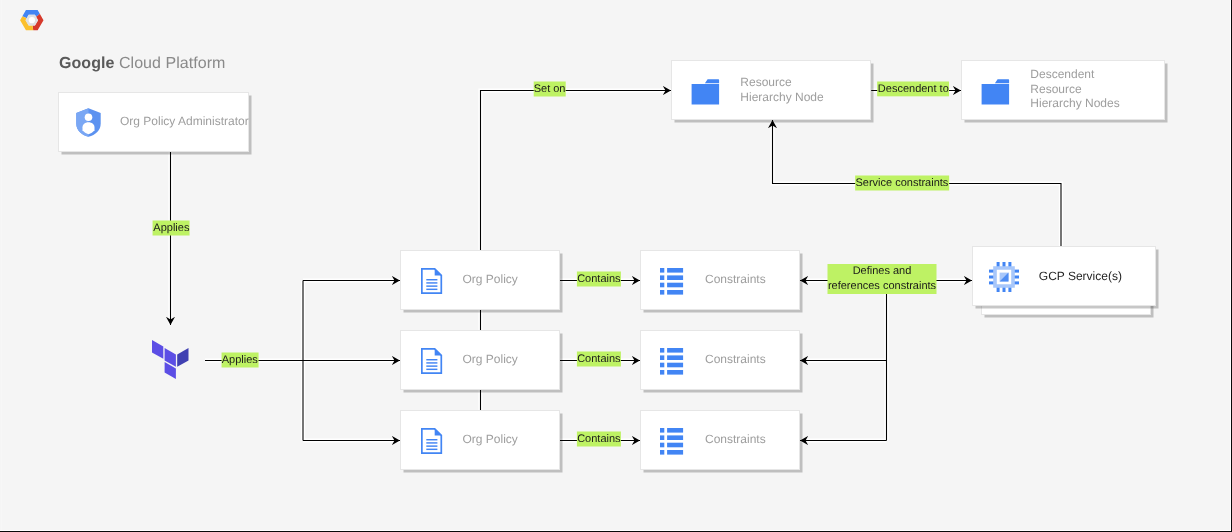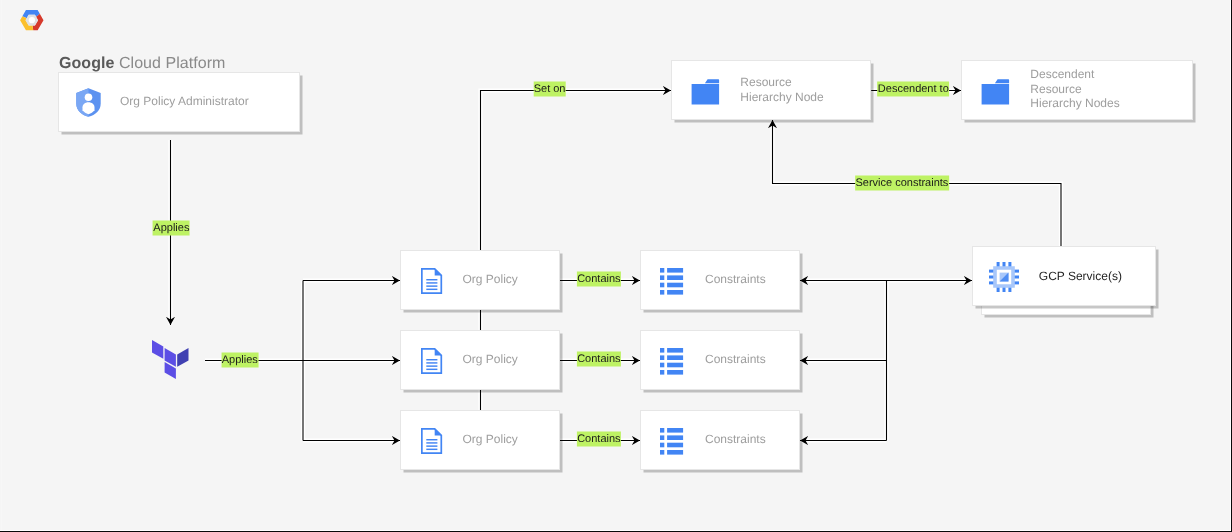"Descendent" div.node { width: 232px -> 204px }
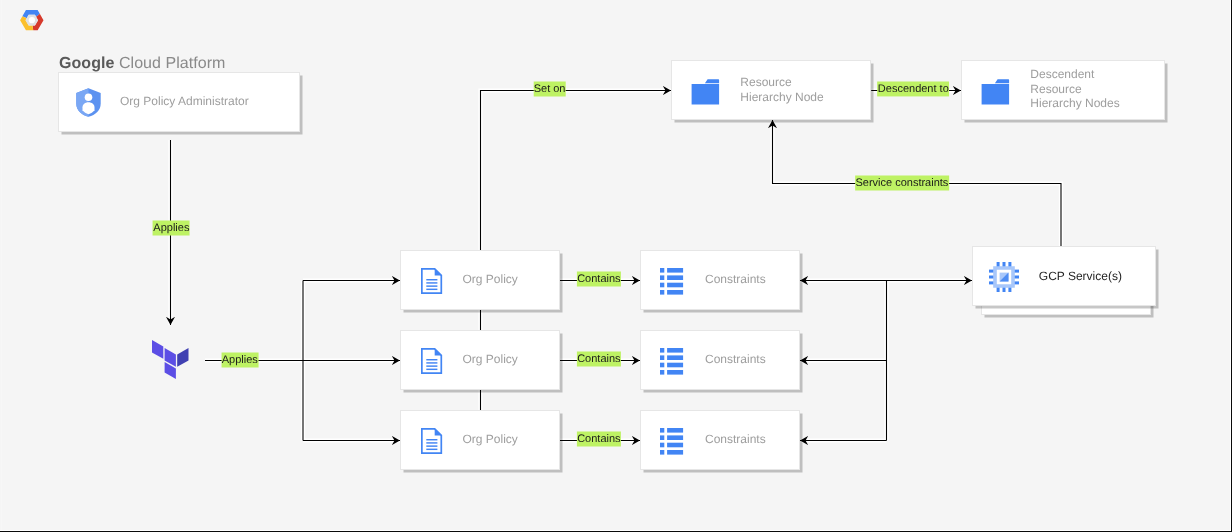"Org Policy Administrator" div.node { top: 72px -> 92px; width: 242px -> 191px }
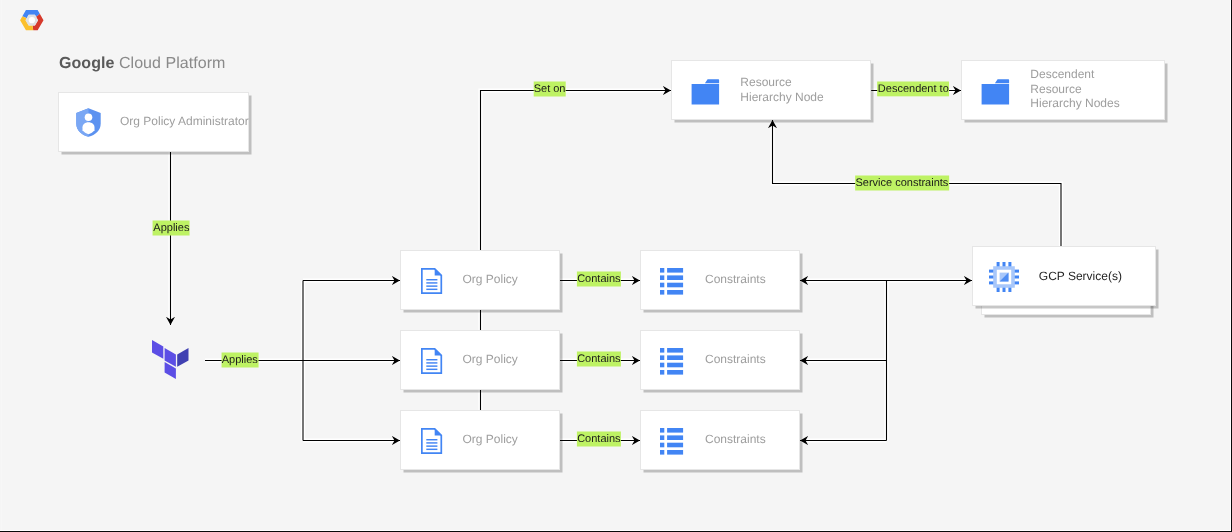"Defines and" div.elab { html: none -> <div>Defines and references constraints</div> }
